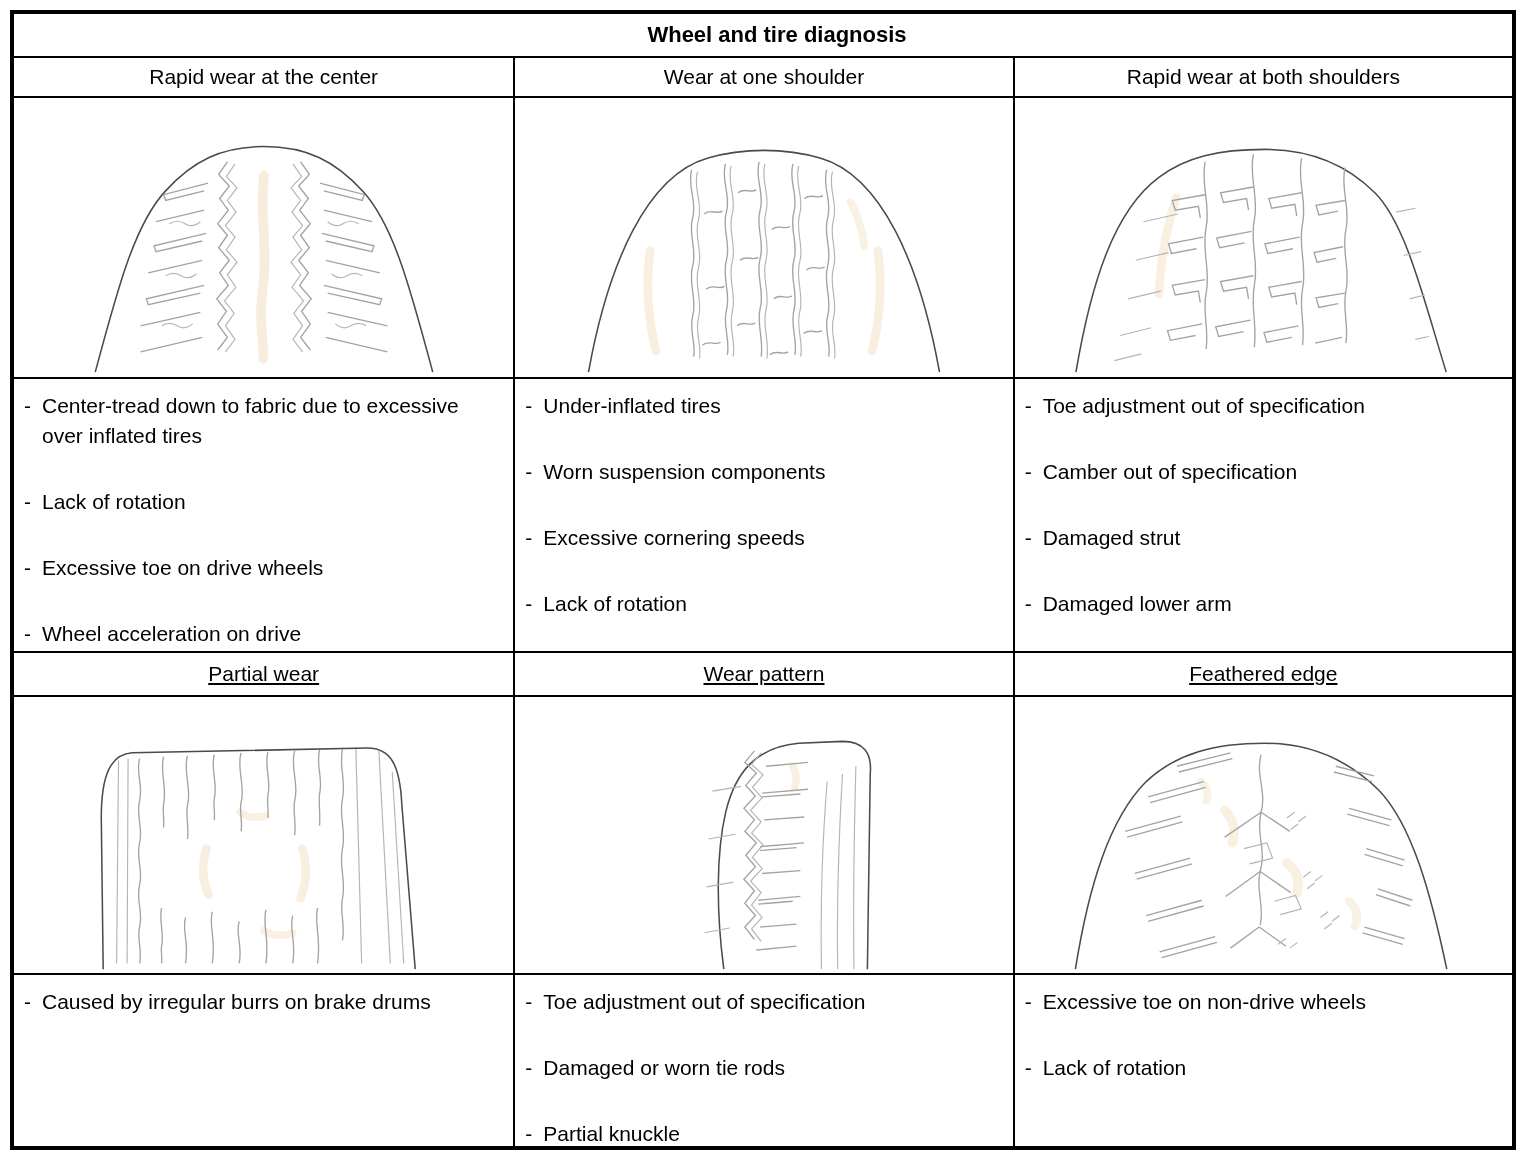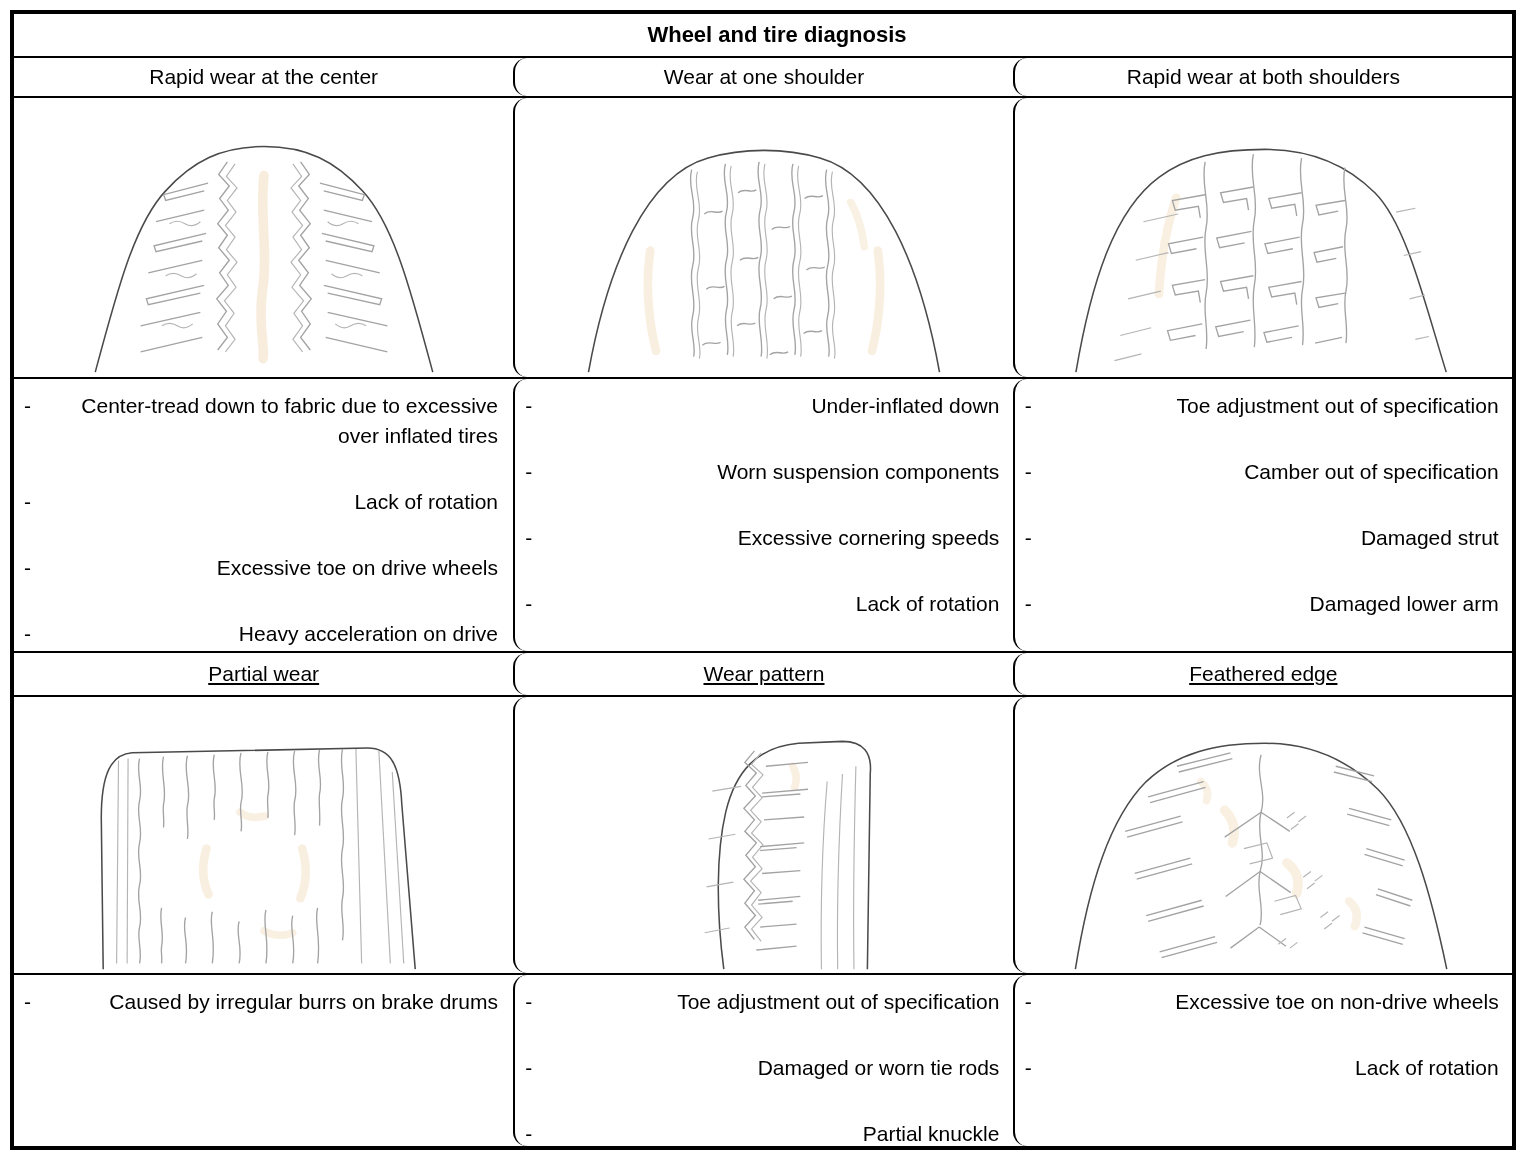"Rapid wear at the center" .cell { border-radius: 14px -> none }
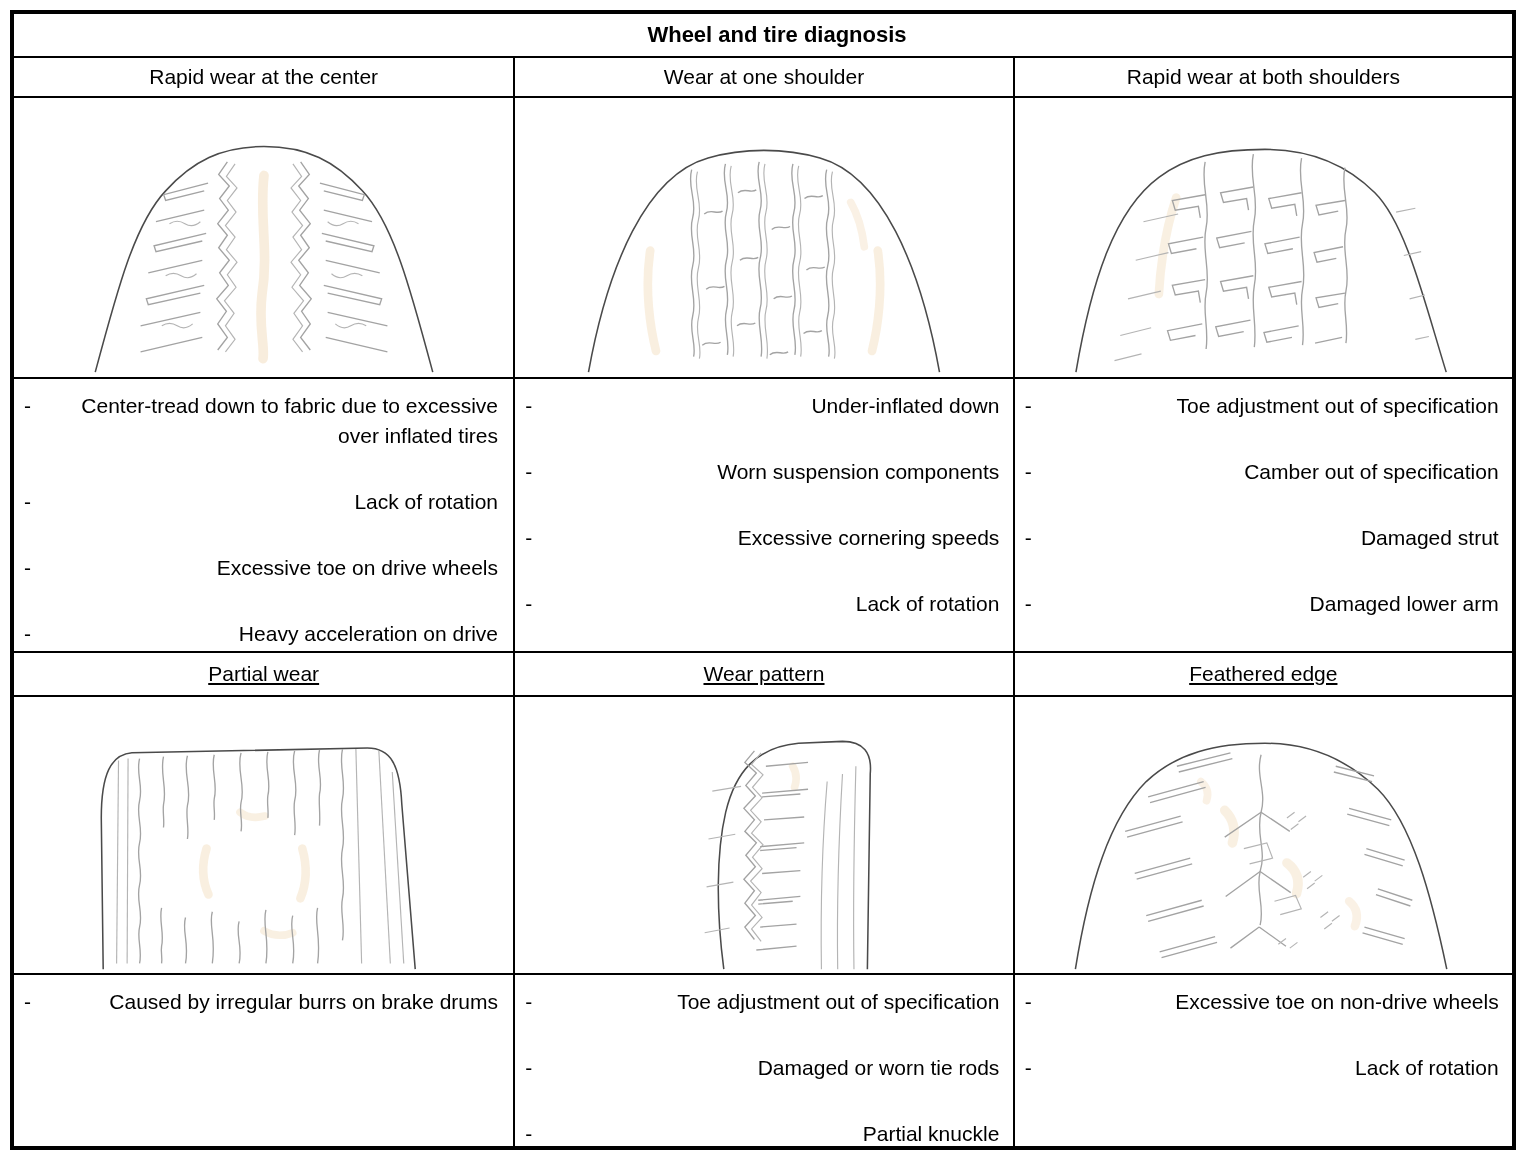"Center-tread down to fabric due" .cause .ctext { text-align: right -> none }
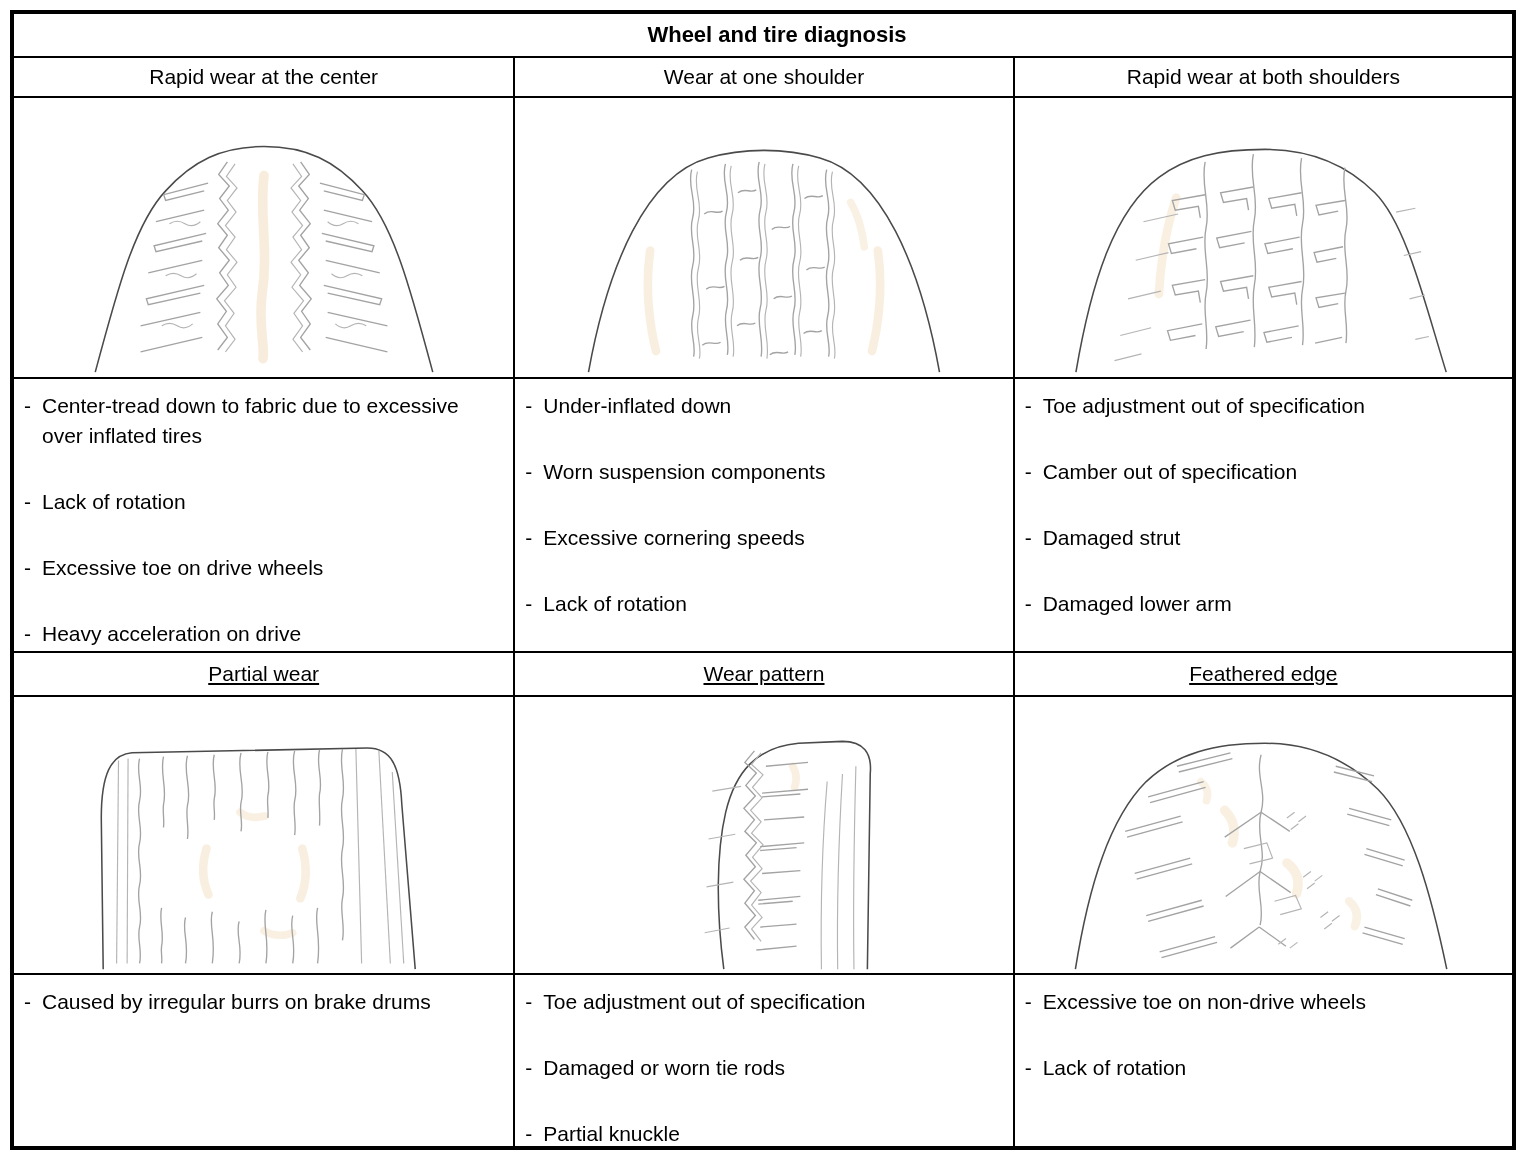"Under-inflated down" span.ctext { text: down -> tires }
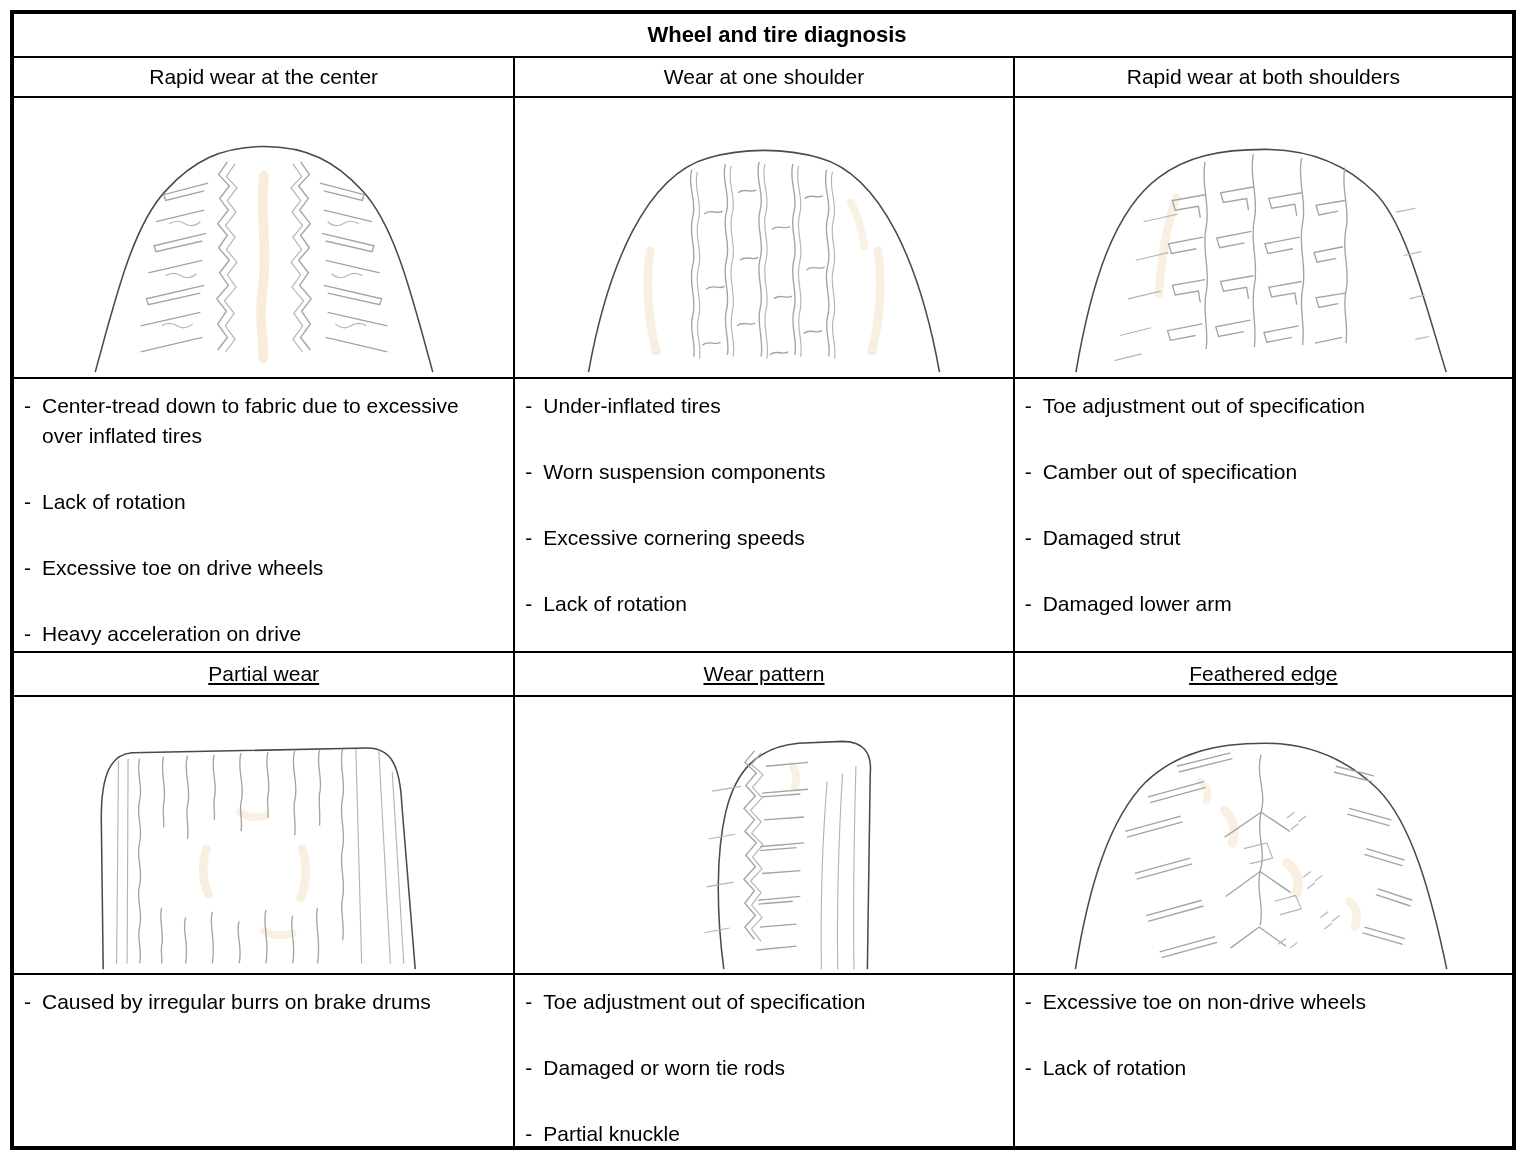"Heavy acceleration on drive" span.ctext { text: Heavy -> Wheel }
